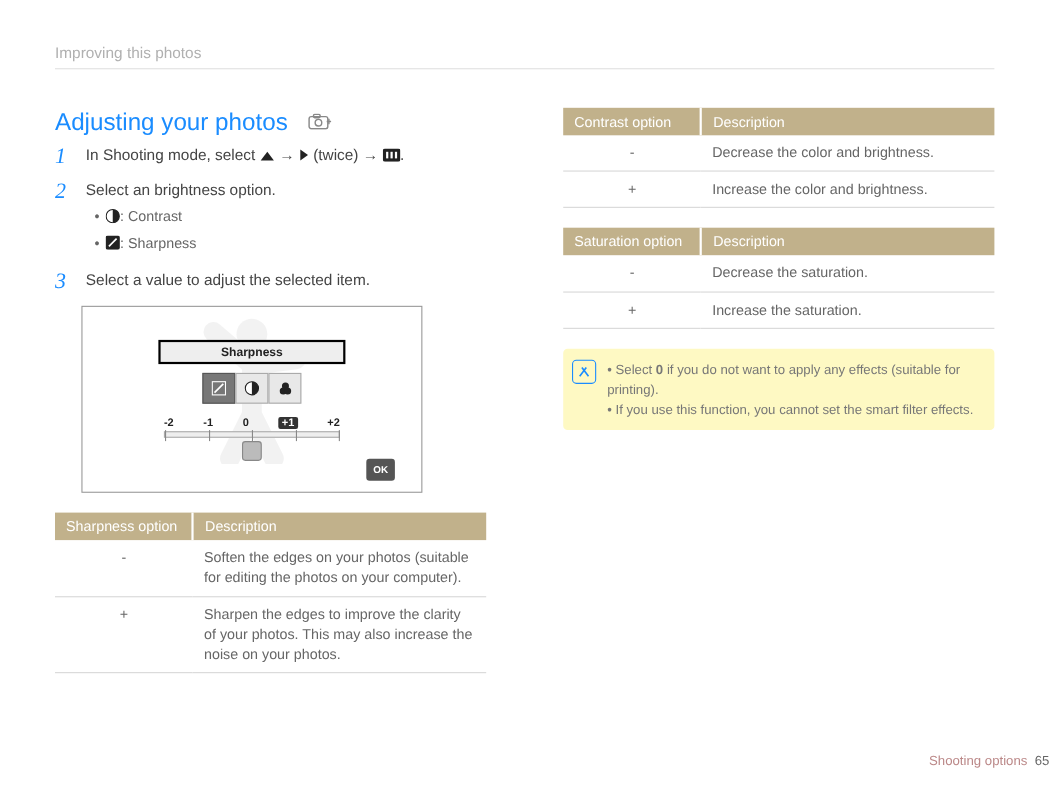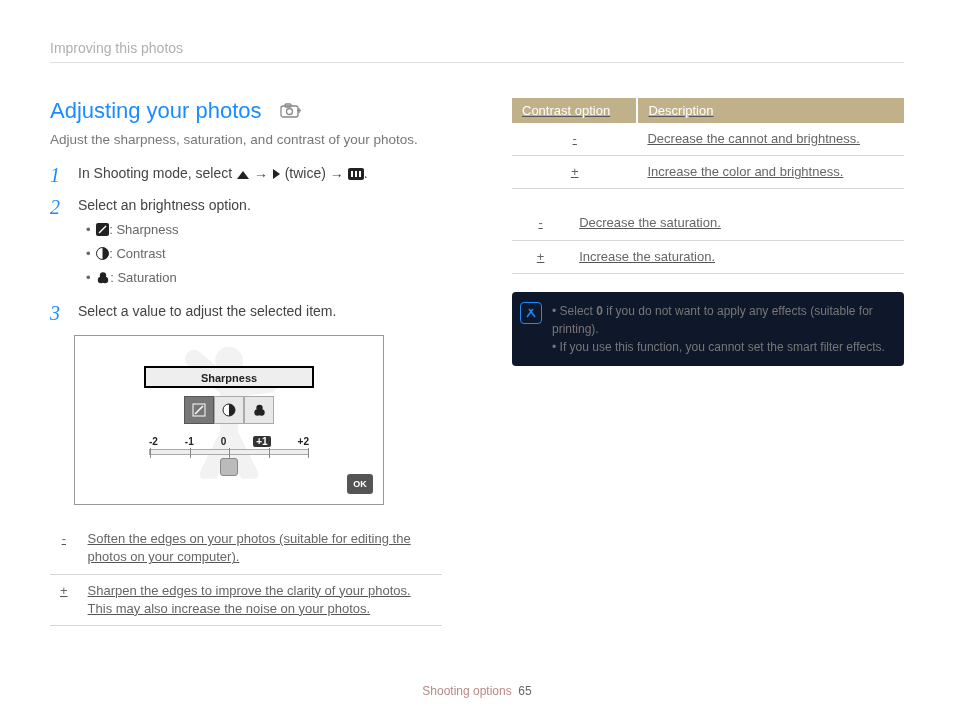"Contrast option" table.opt { text-decoration: underline -> none }
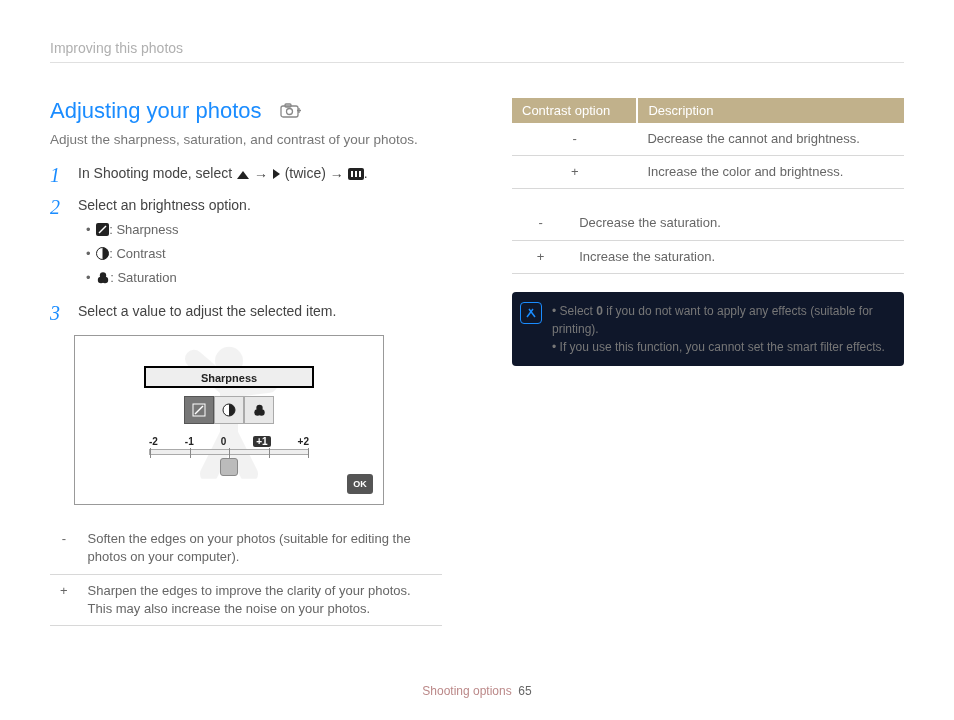"Adjust the sharpness, saturation, and" div.intro { html: <div>Adjust the sharpness, saturation, and contrast of your photos.</div> -> none }
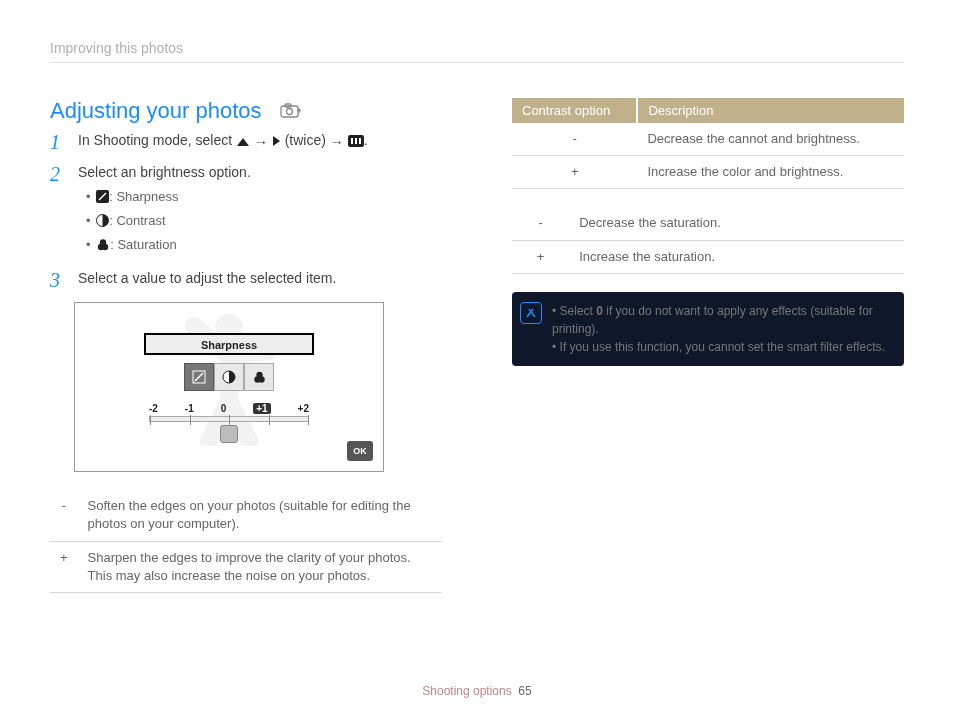"Decrease the cannot and brightness." td { text: cannot -> color }
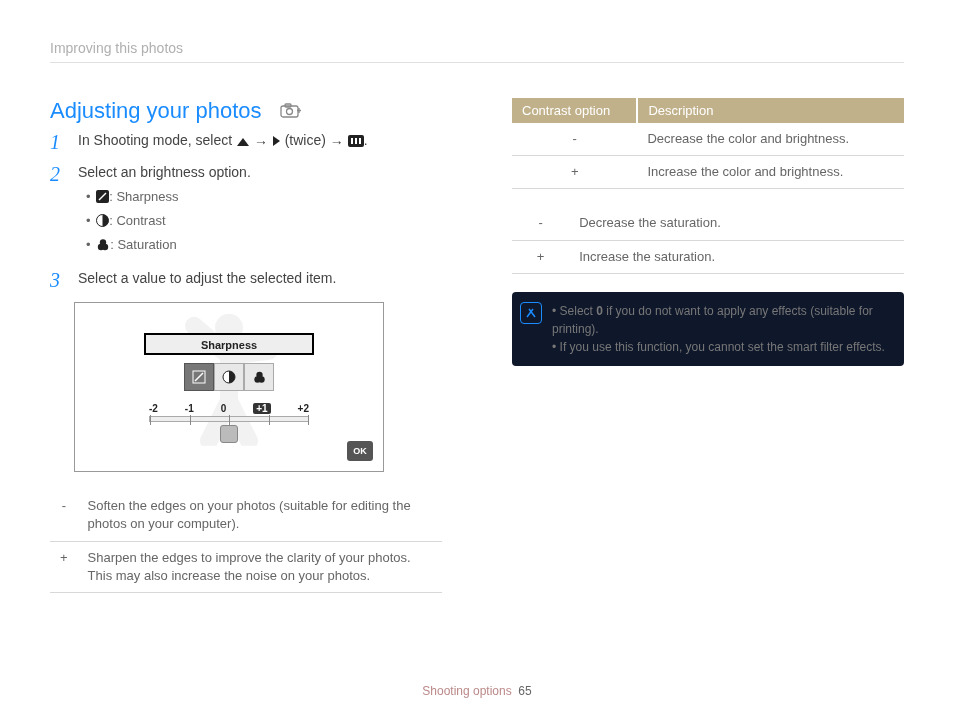": Sharpness" div.sub-item { order: before ": Contrast" -> after ": Contrast" }
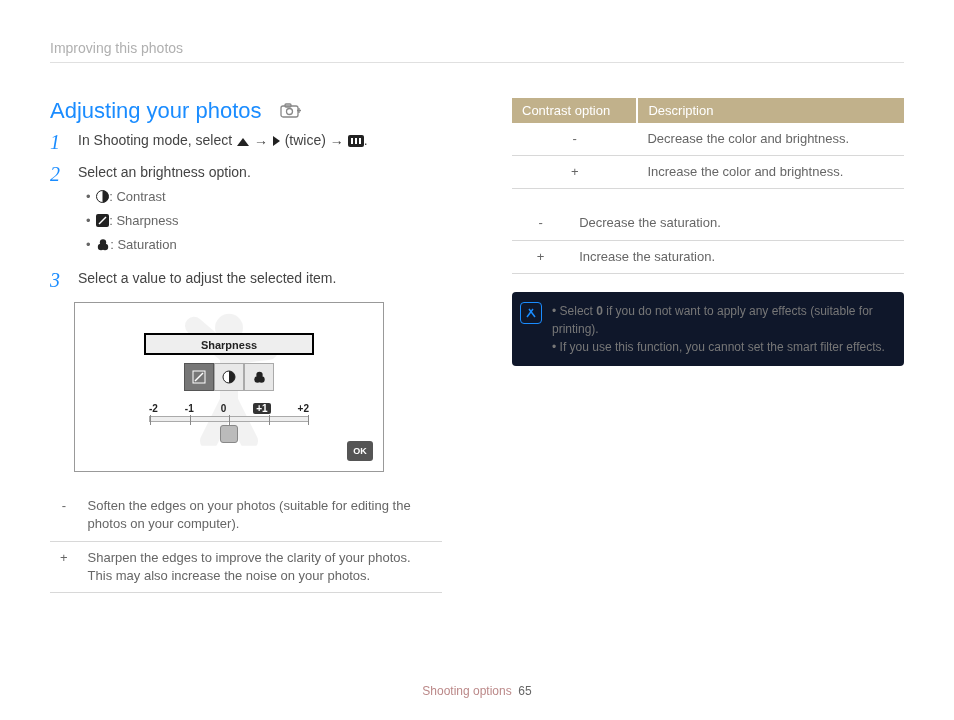"Saturation option" tr { html: none -> <tr> <th>Saturation option</th> <th>Description</th> </tr> }
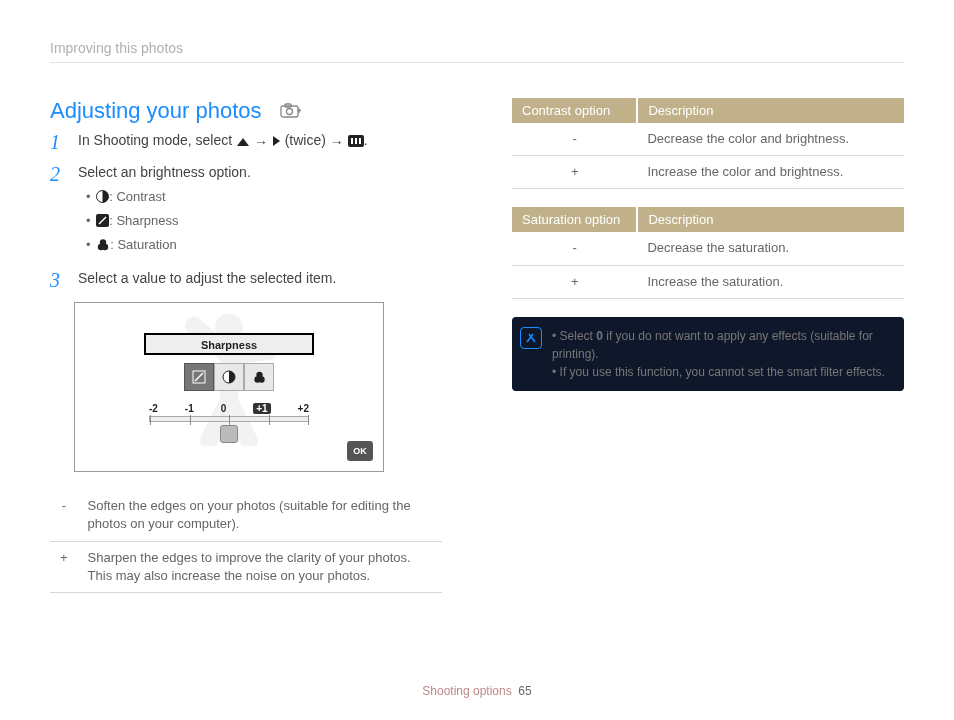": Saturation" div.sub-item { html: <div> <span><svg> <circle></circle> <circle></circle> <circle></circle> </svg></span><span>: Saturation</span> </div> -> none }
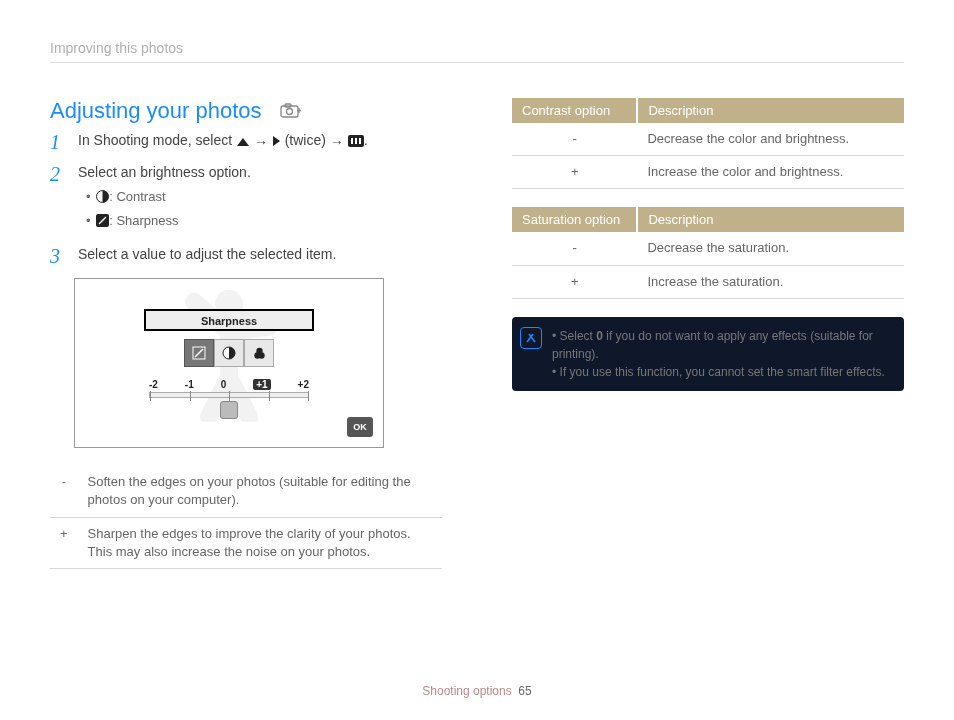"Select 0 if you do" .note-box { background: #0f172a -> #fef9c3 }
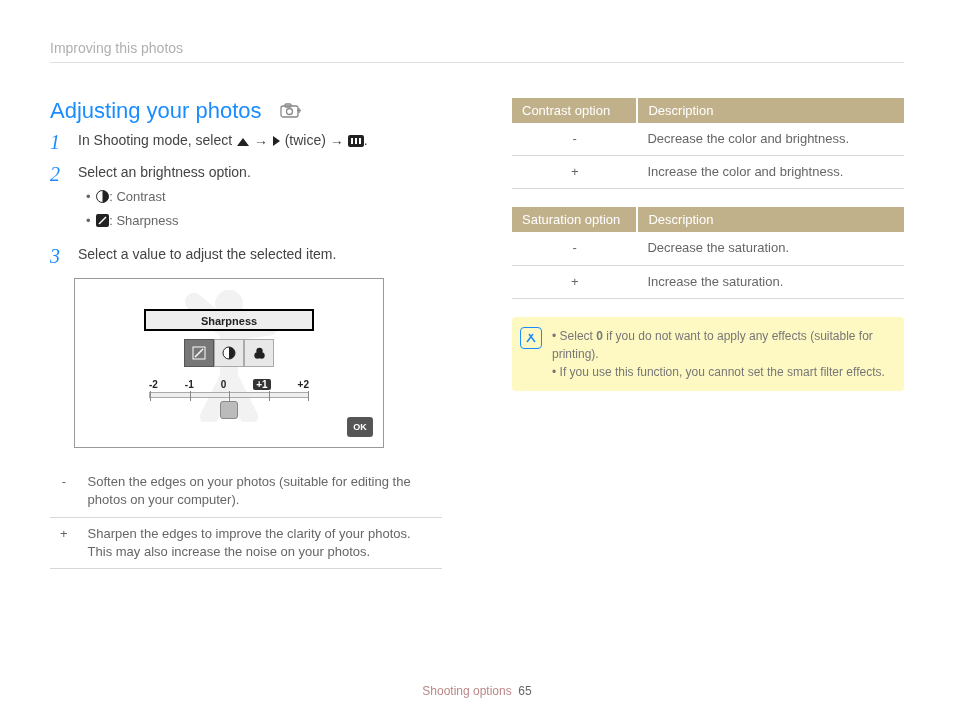"OK" .ok-btn { right: 10px -> 24px }
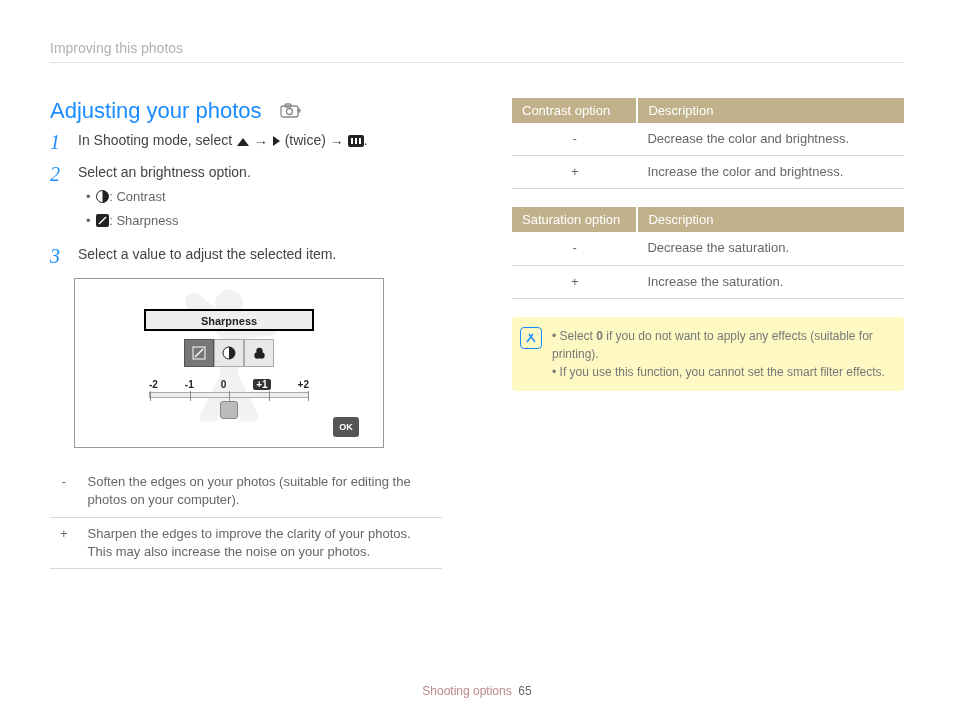"Sharpness option" tr { html: none -> <tr> <th>Sharpness option</th> <th>Description</th> </tr> }
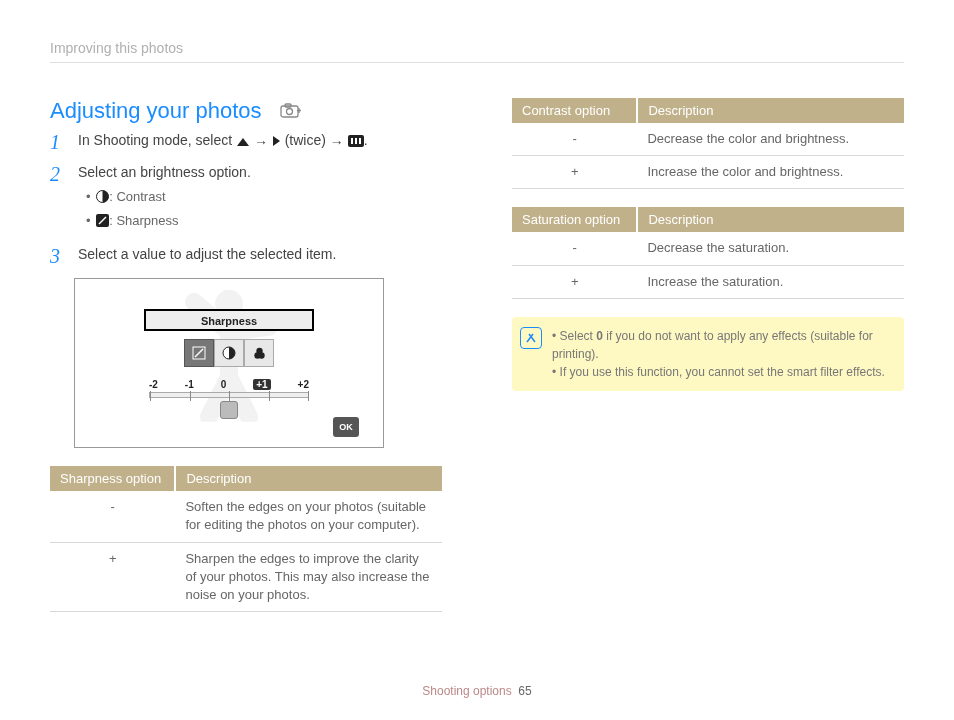"Shooting options 65" .footer { text-align: center -> right }
